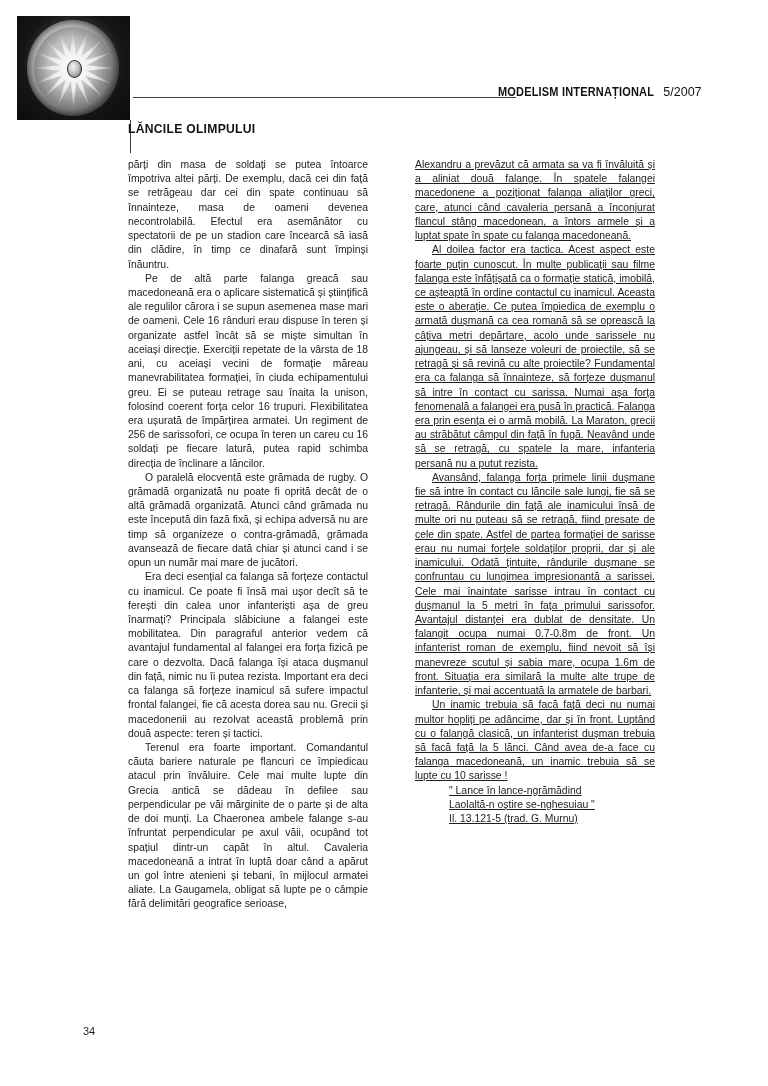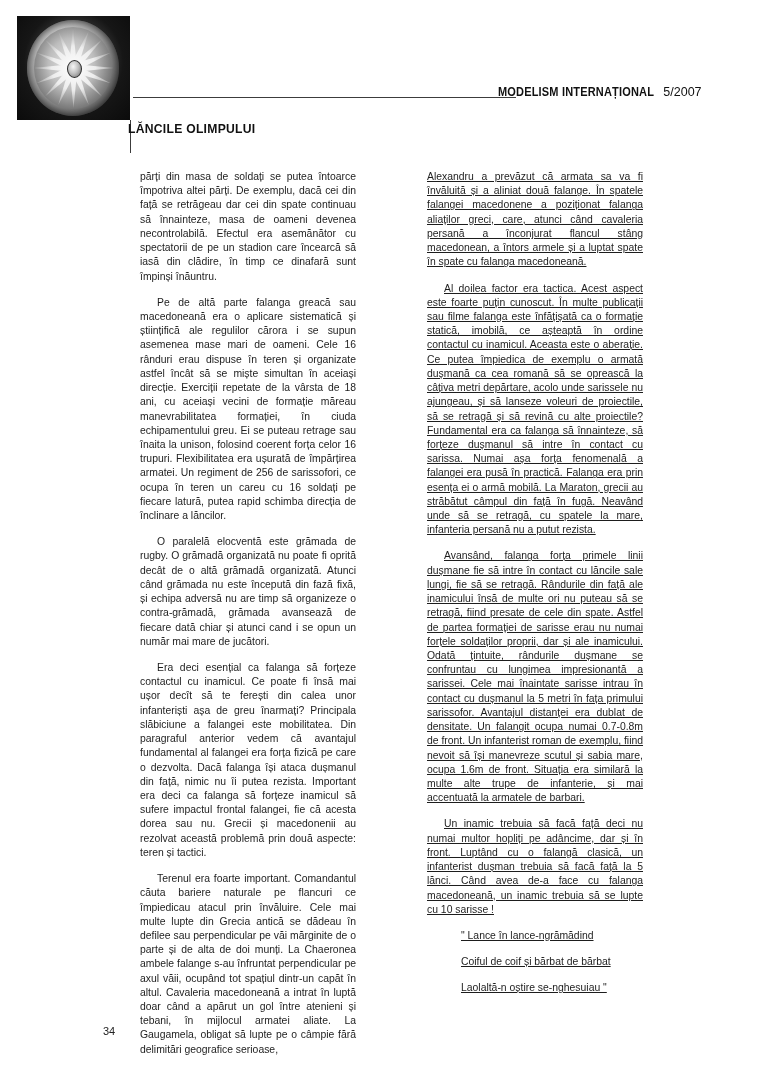"părți din masa de soldați" .col p { margin: 12px -> 0 }
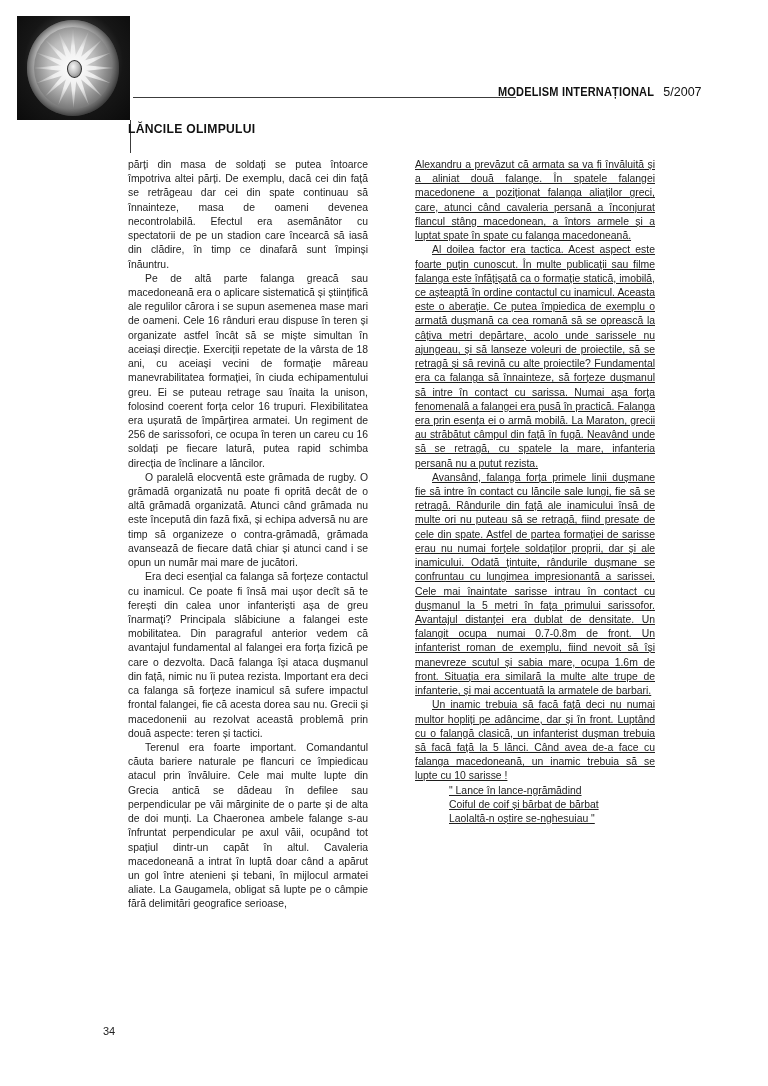"Coiful de coif și bărbat" p.verse { html: <p>Coiful de coif și bărbat de bărbat</p> -> none }
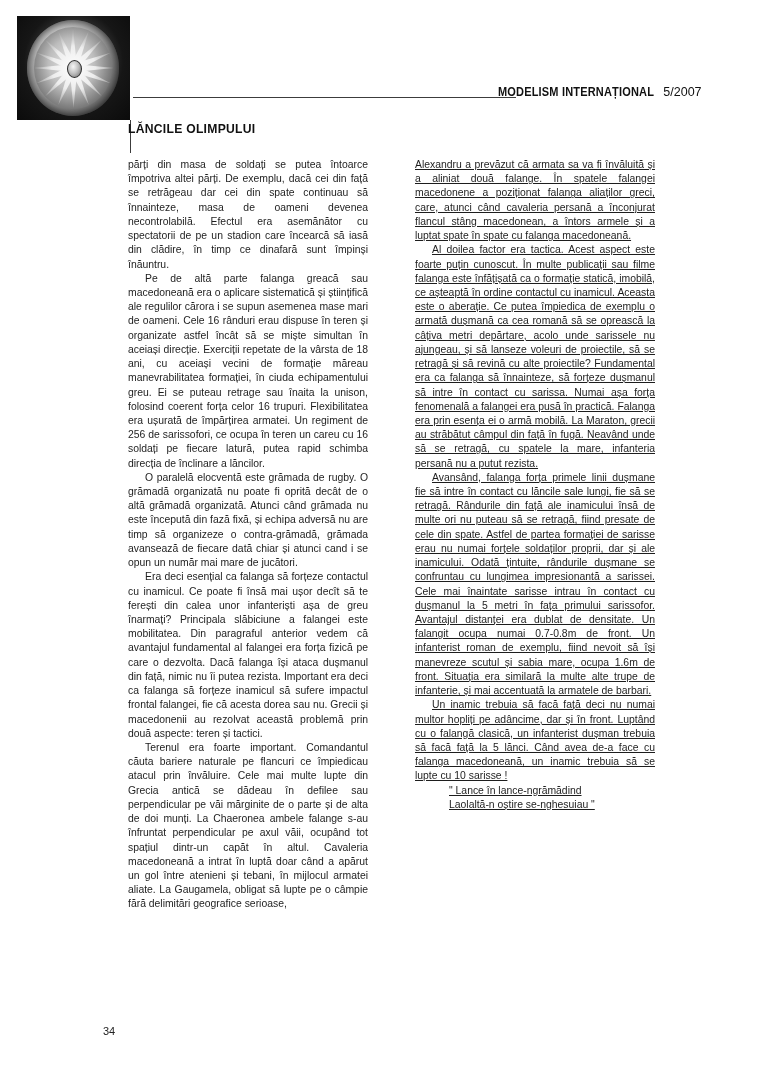"Il. 13.121-5 (trad. G. Murnu)" p.verse { html: none -> <p>Il. 13.121-5 (trad. G. Murnu)</p> }
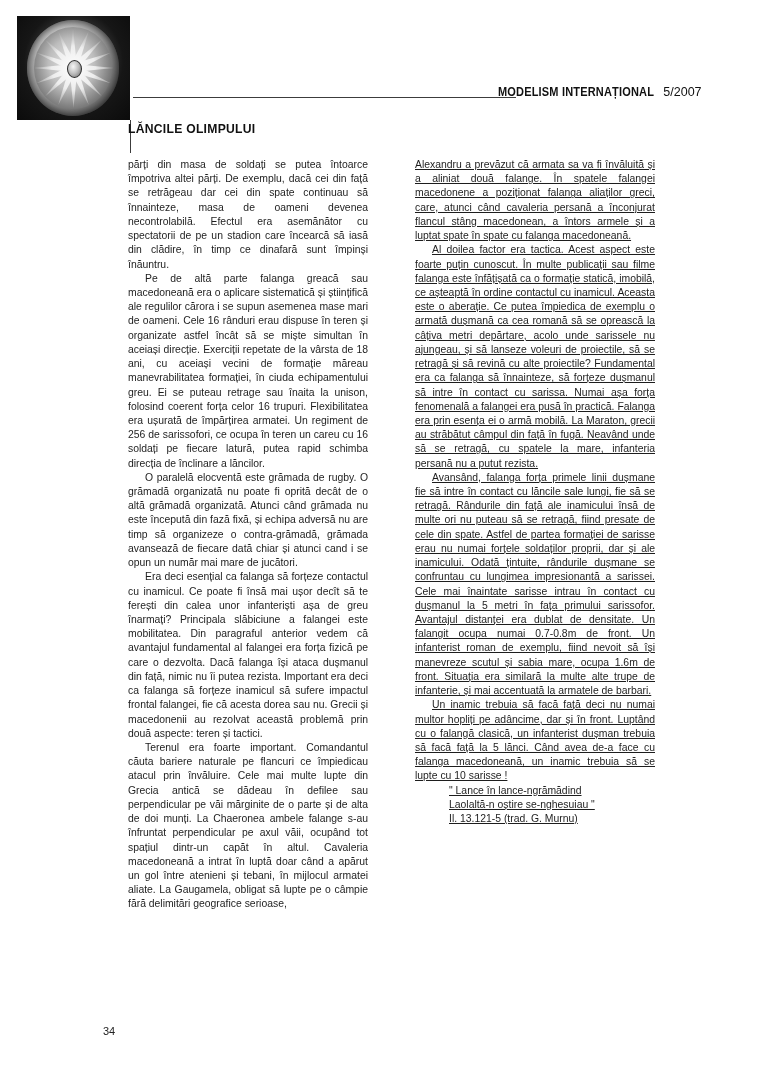"34" .folio { margin-left: 20px -> none }
